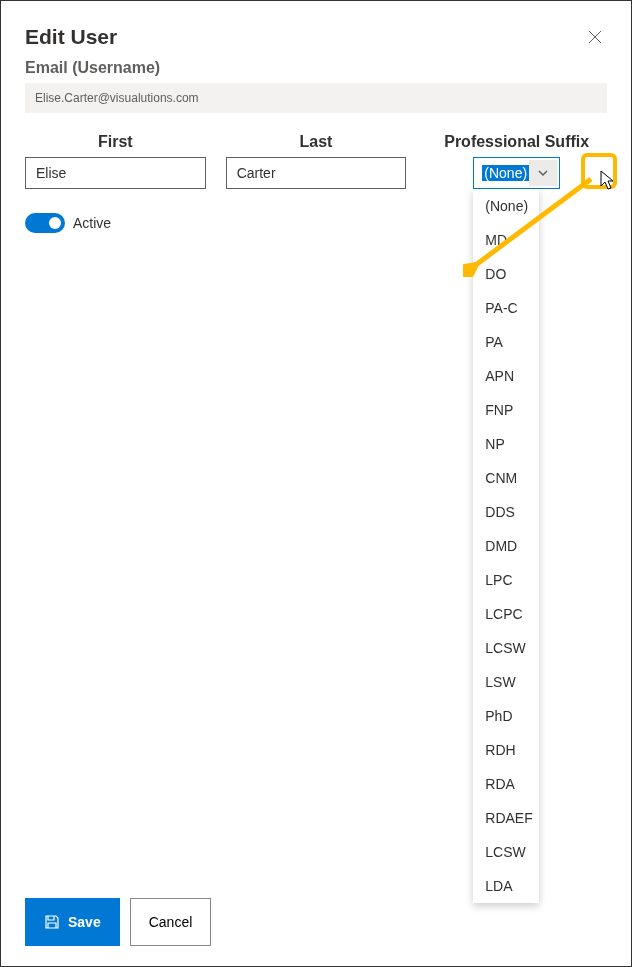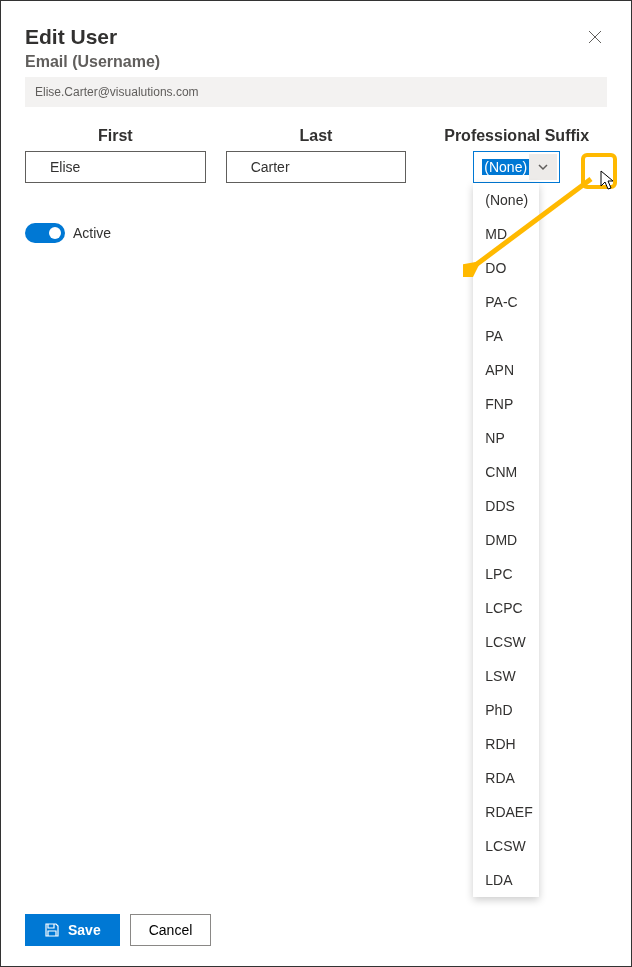"Edit User" .header-row { margin-bottom: 4px -> 10px }
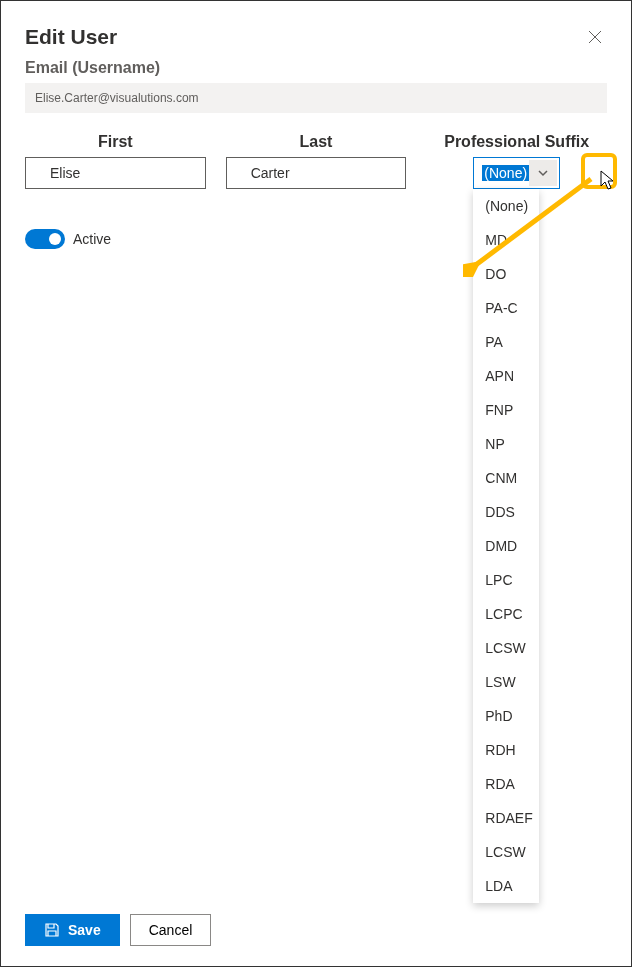"Elise" .text-input { padding: 6px 24px -> 6px 10px }
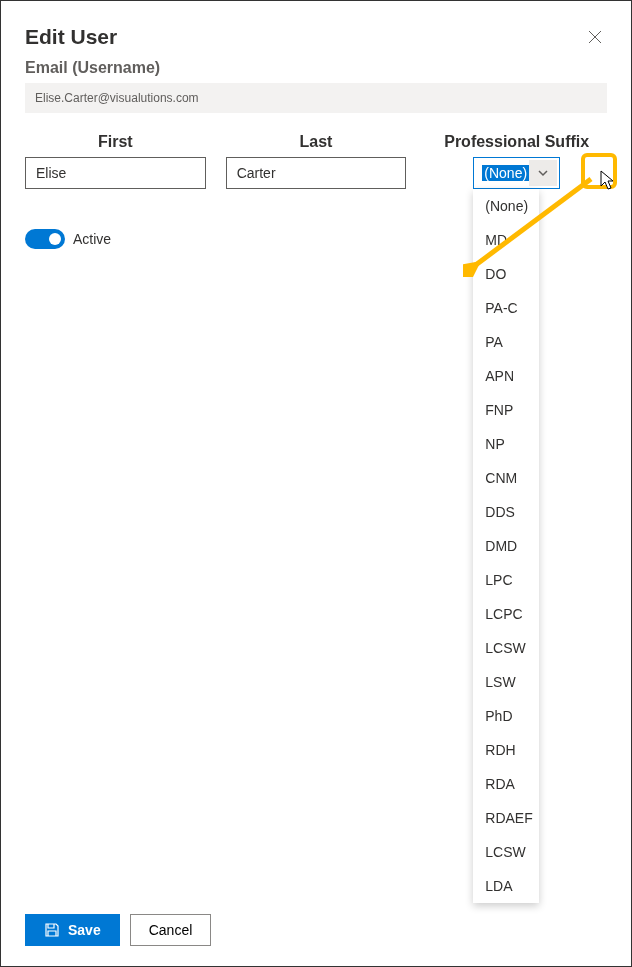"Active" .toggle-row { margin-top: 20px -> 4px }
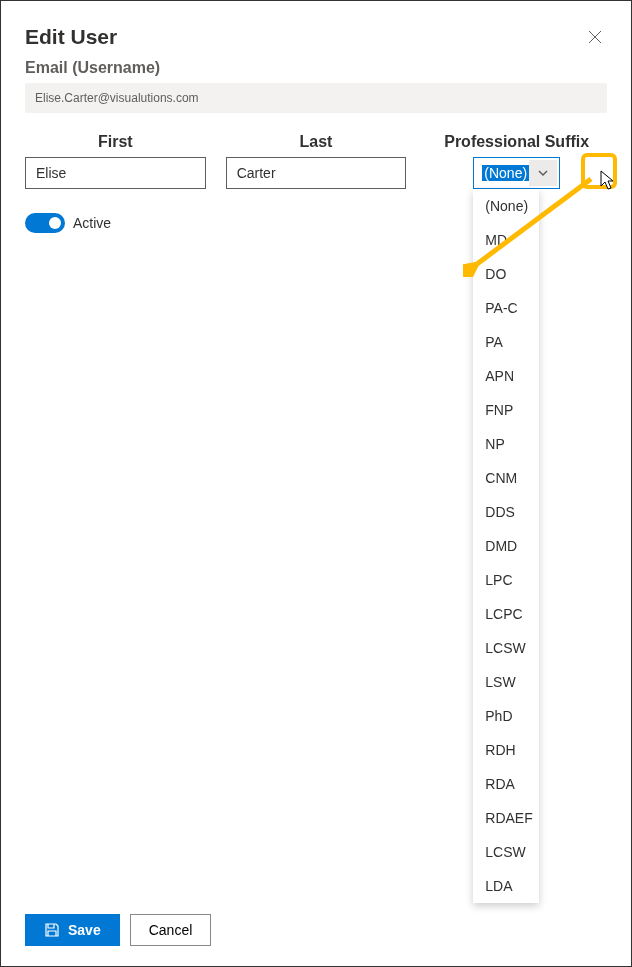"Save" .btn { height: 32px -> 48px }
